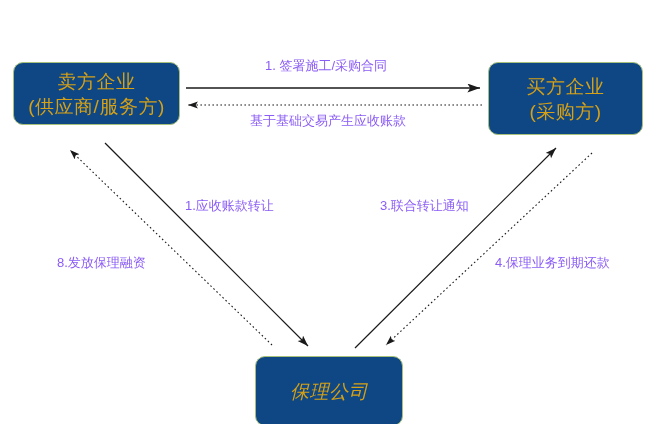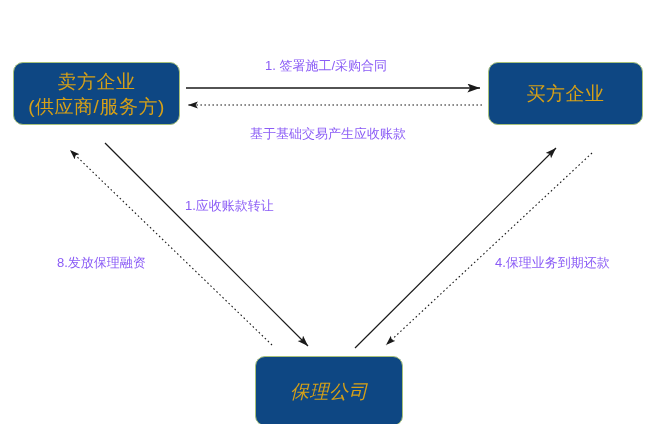"买方企业" #buyer-node { height: 63px -> 73px }
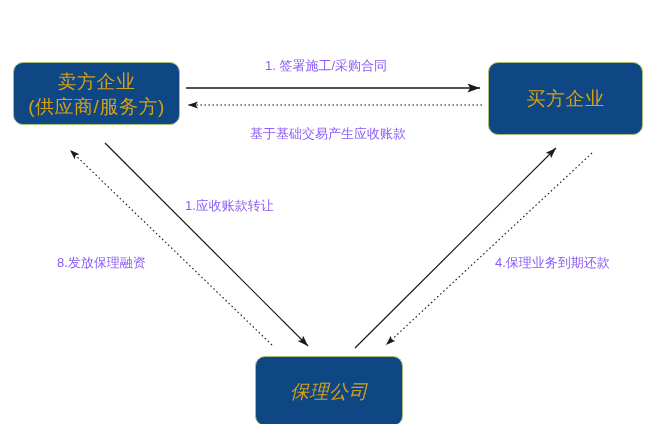"基于基础交易产生应收账款" #label-ar { top: 126px -> 113px }
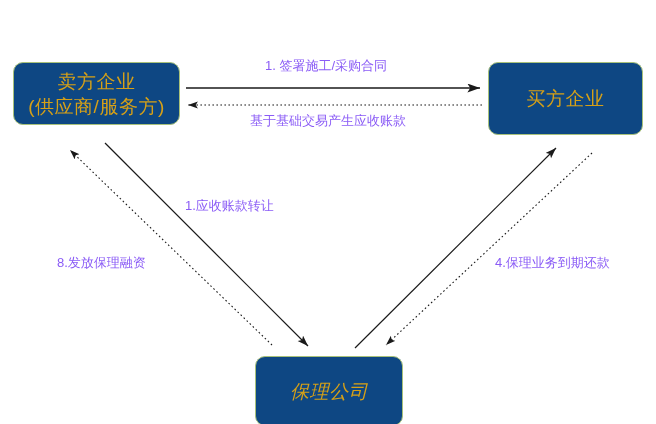"(采购方)" span.node-line { html: none -> <span>(采购方)</span> }
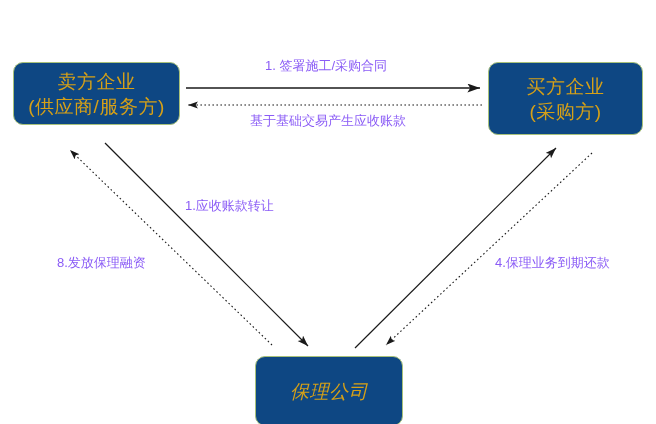"3.联合转让通知" div.edge-label { html: none -> <div>3.联合转让通知</div> }
